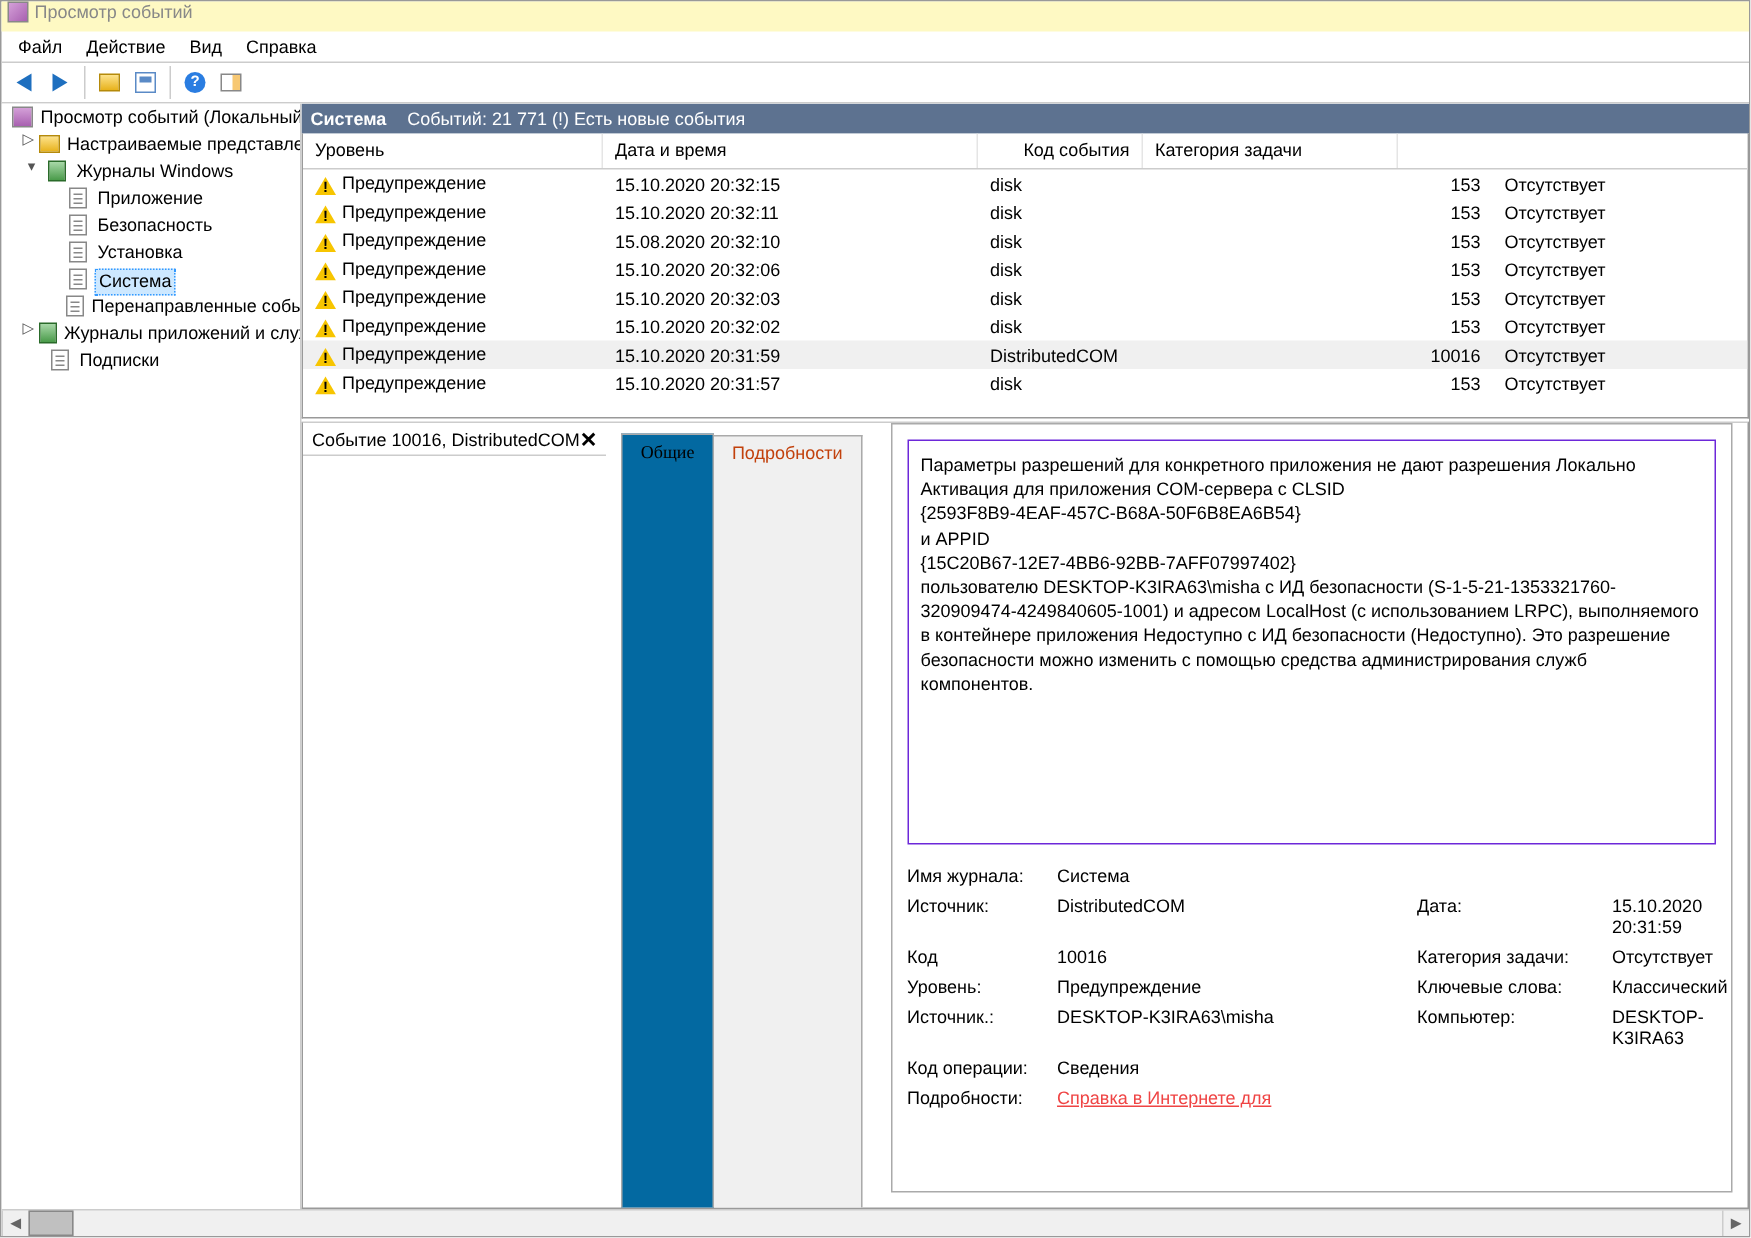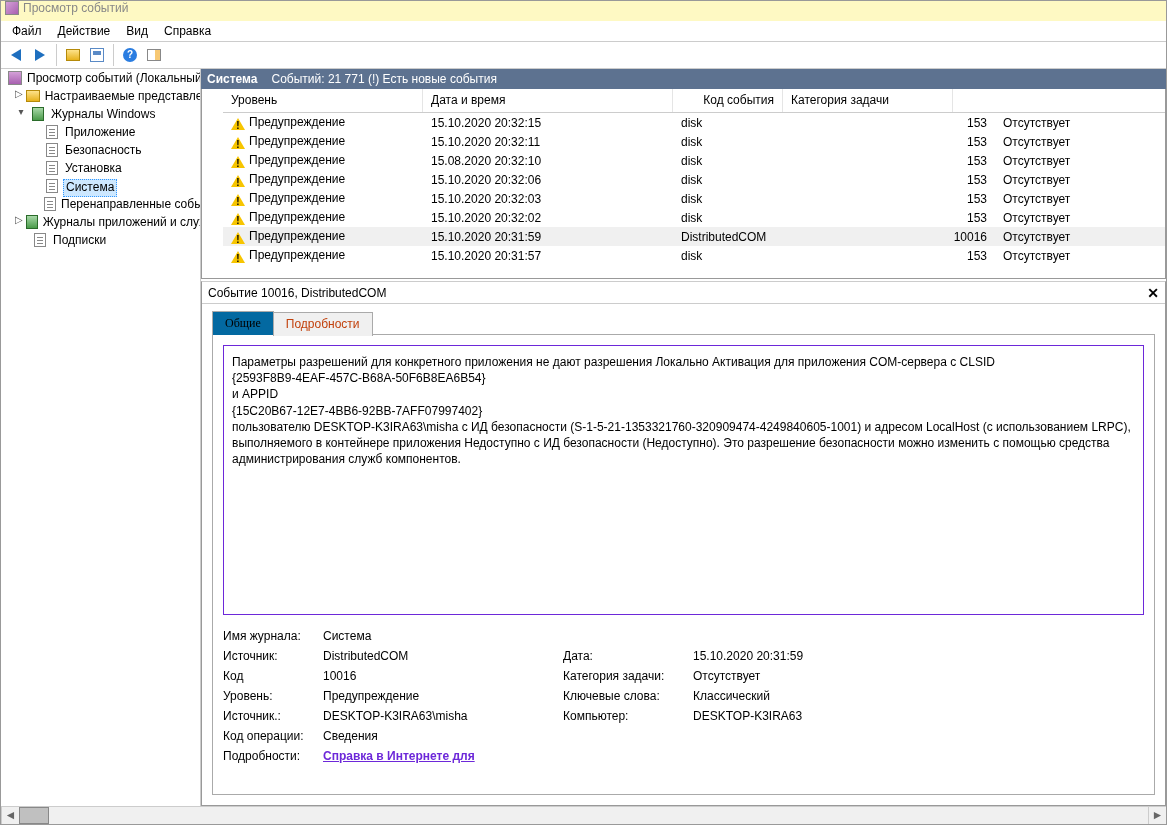"Уровень" .grid-wrap { padding-left: 21px -> none }
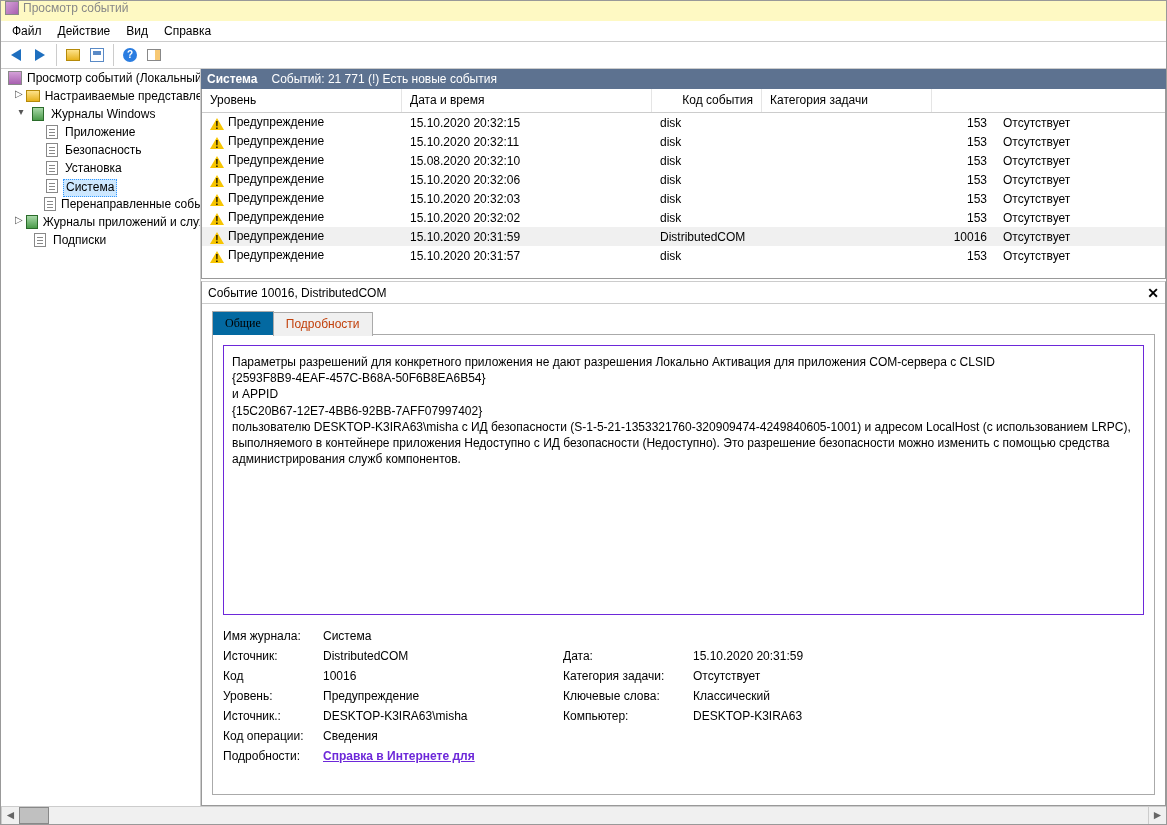"Событие 10016, DistributedCOM" .details { flex-direction: column -> row }
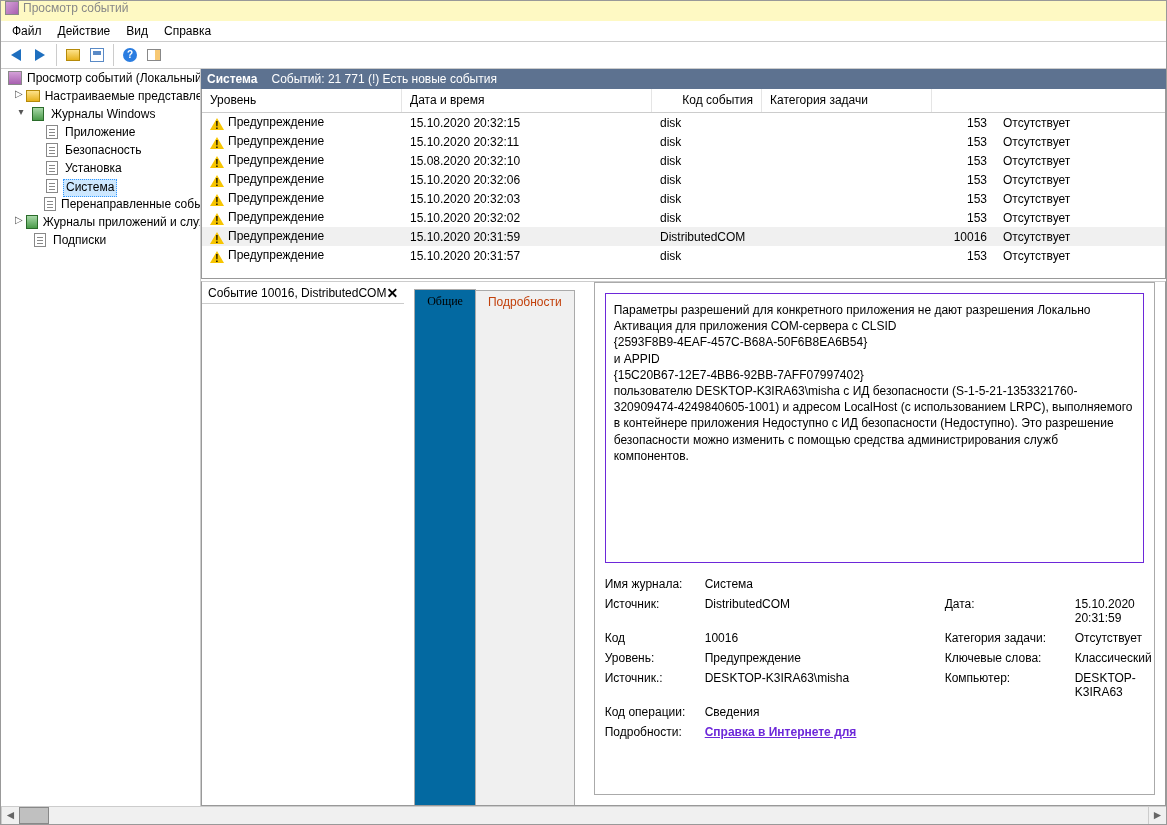"Справка в Интернете для" .meta a { color: #6d28d9 -> #ef4444; font-weight: bold -> none }
